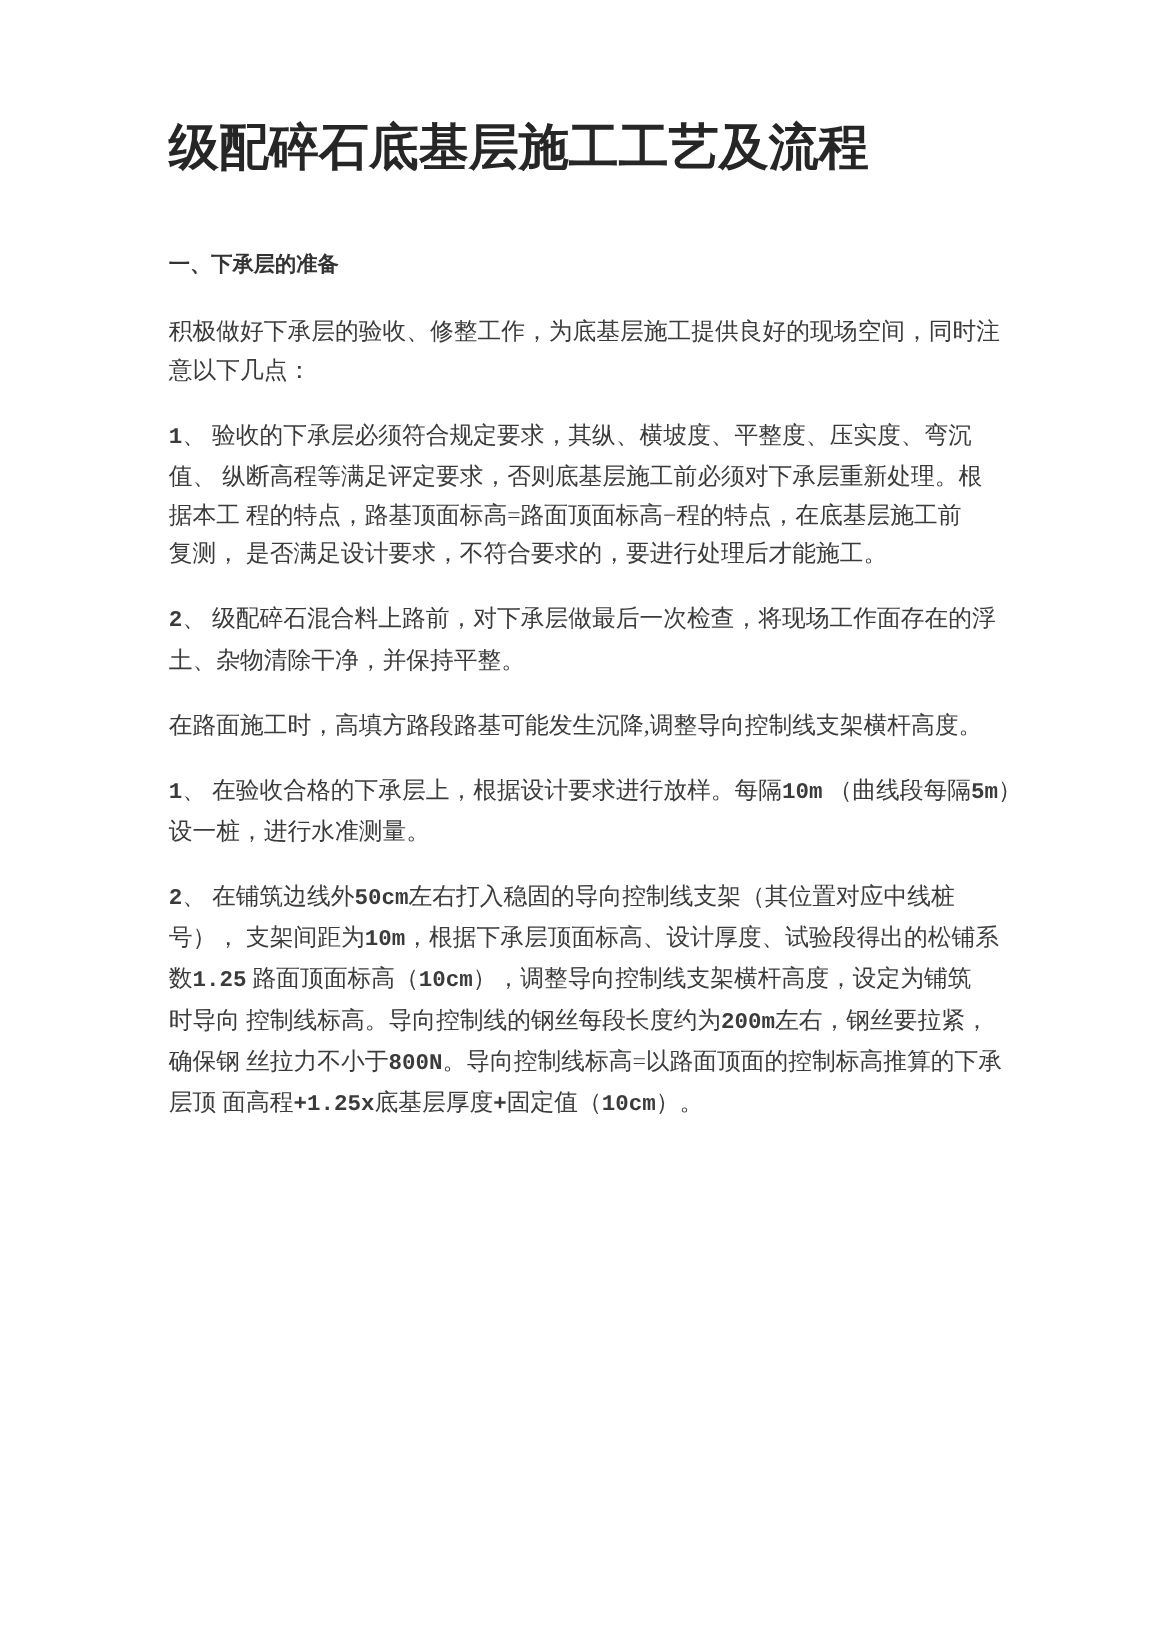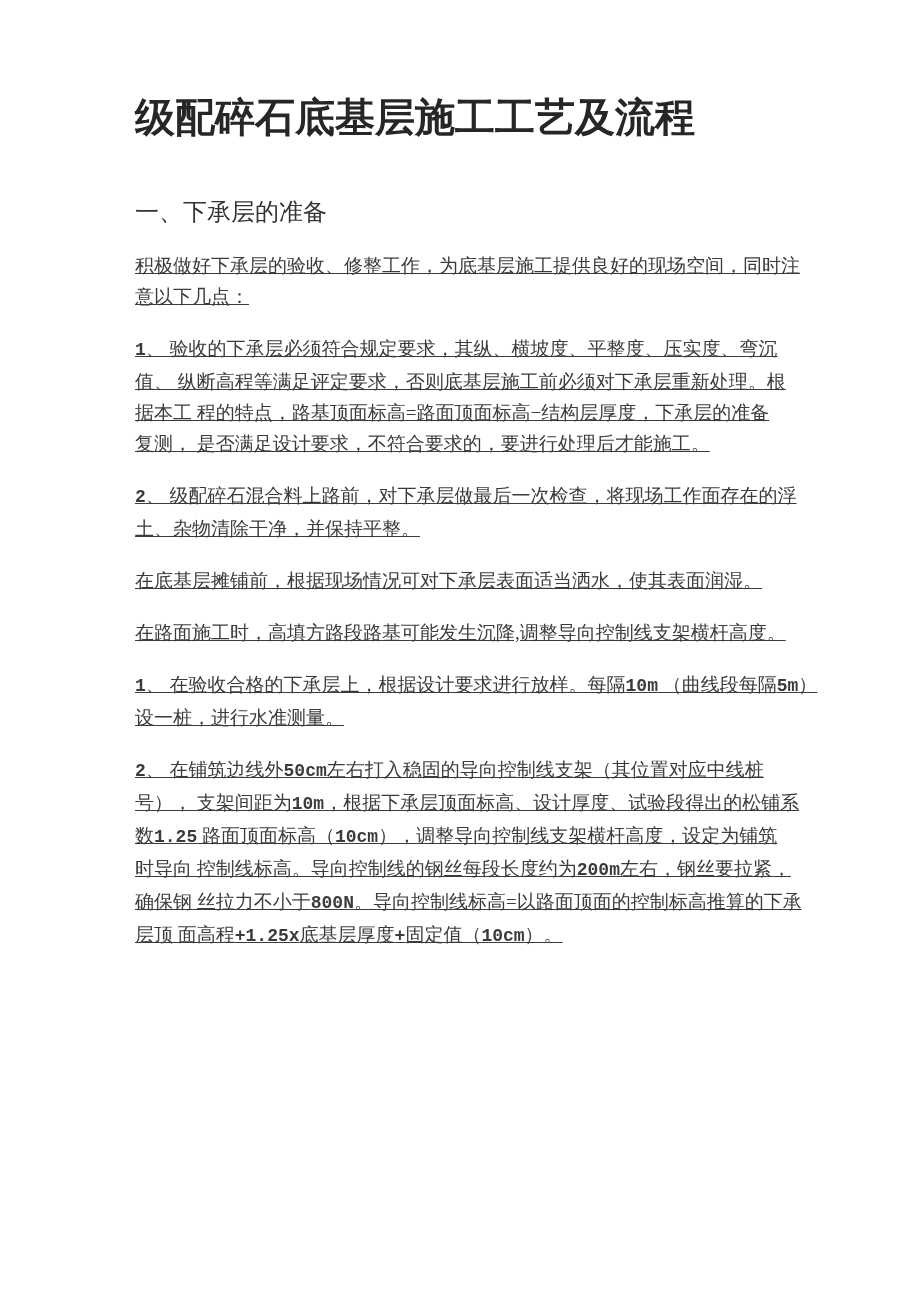"一、下承层的准备" .sec-heading { font-size: 24px -> 17px; font-weight: 400 -> 700 }
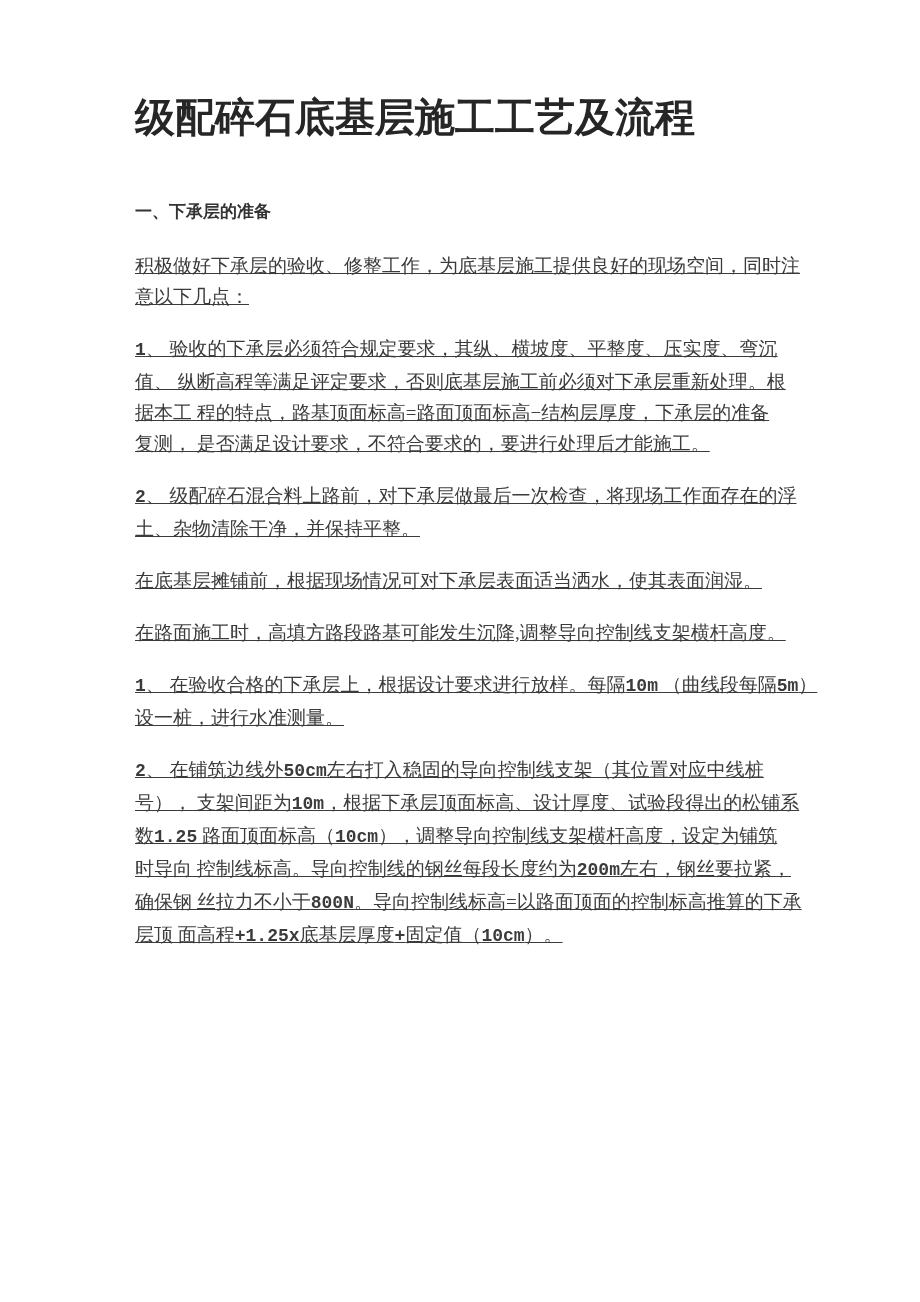"积极做好下承层的验收、修整工作，为底基层施工提供良好的现场空间，同时注" .para { text-decoration: underline -> none }
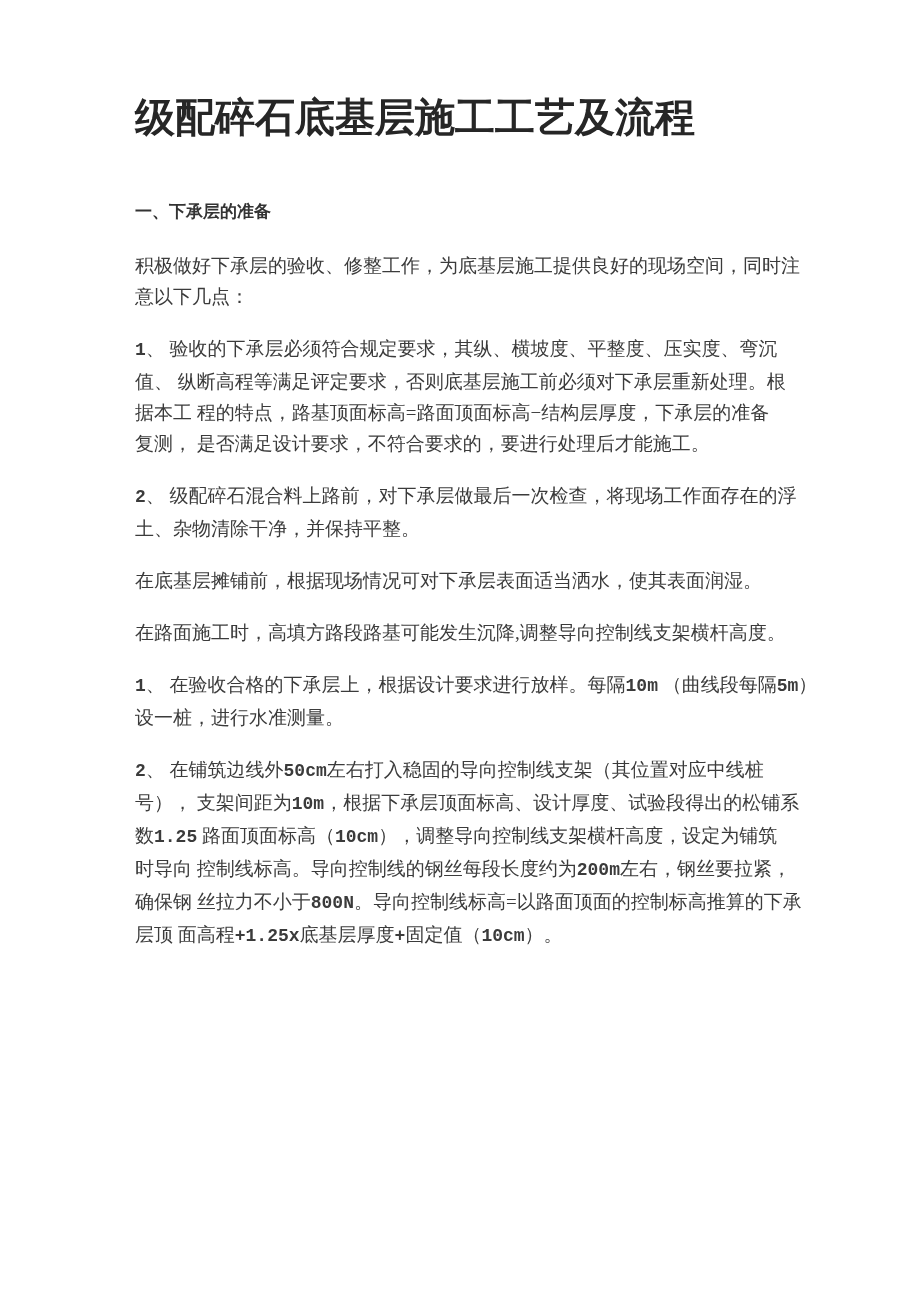"、 验收的下承层必须符合规定要求，其纵、横坡度、平整度、压实度、弯沉" span { text: 结构层厚度，下承层的准备 -> 程的特点，在底基层施工前 }
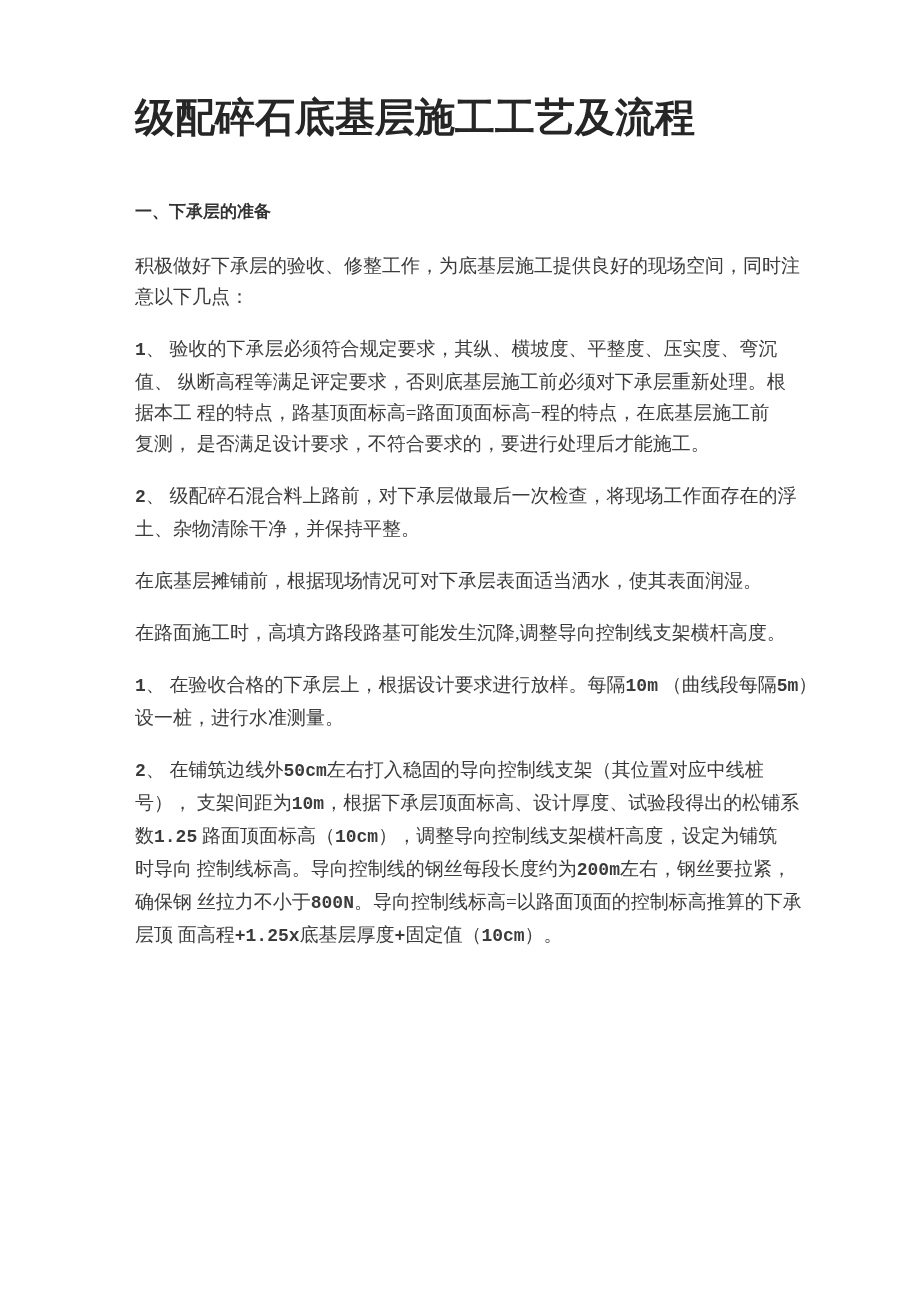"在底基层摊铺前，根据现场情况可对下承层表面适当洒水，使其表面润湿。" p.para { html: <p><span>在底基层摊铺前，根据现场情况可对下承层表面适当洒水，使其表面润湿。</span></p> -> none }
